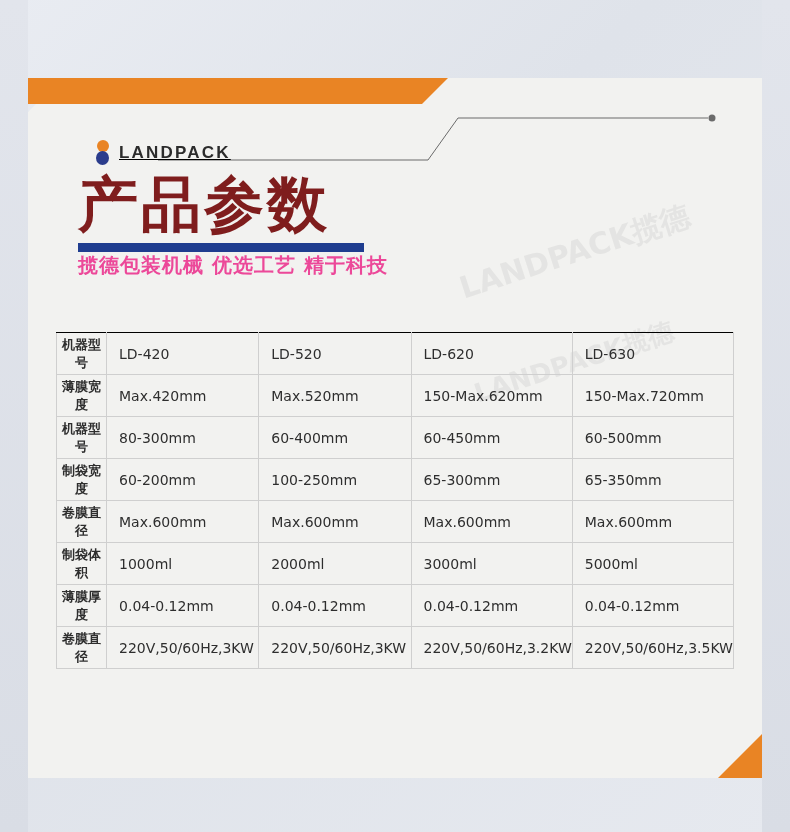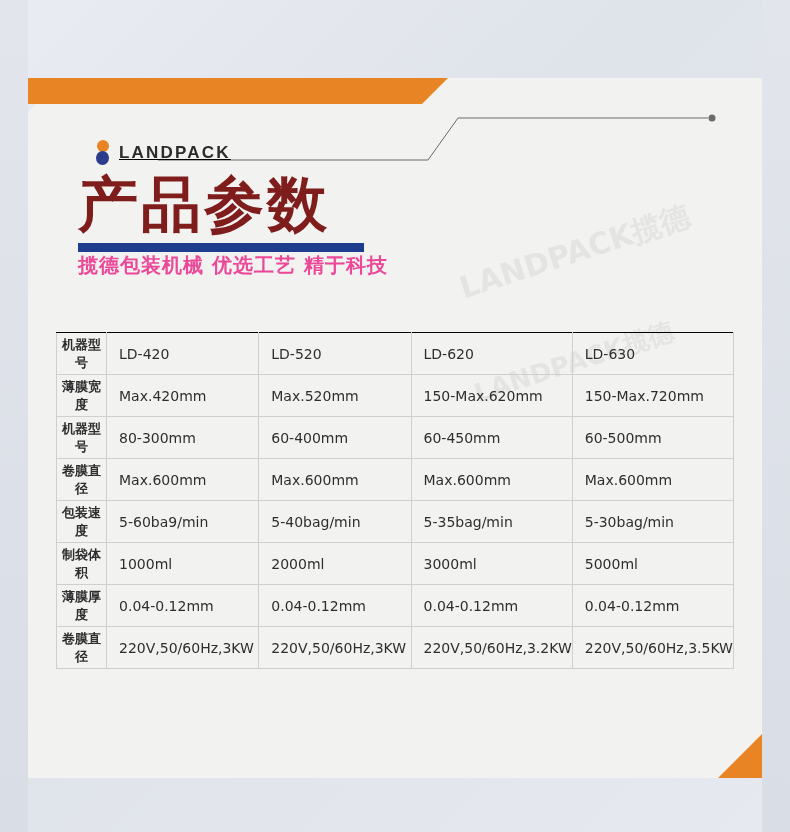"制袋宽度" tr { html: none -> <tr> <td>制袋宽度</td> <td>60-200mm</td> <td>100-250mm</td> <td>65-300mm</td> <td>65-350mm</td> </tr> }
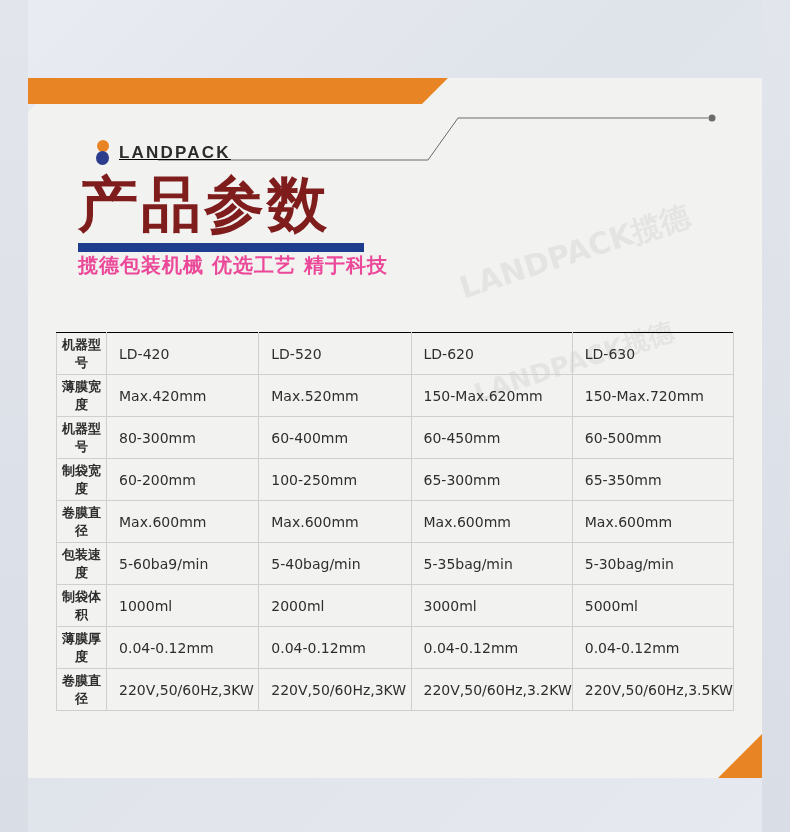"包装速度" tr { html: <tr> <td>包装速度</td> <td>5-60ba9/min</td> <td>5-40bag/min</td> <td>5-35bag/min</td> <td>5-30bag/min</td> </tr> -> none }
